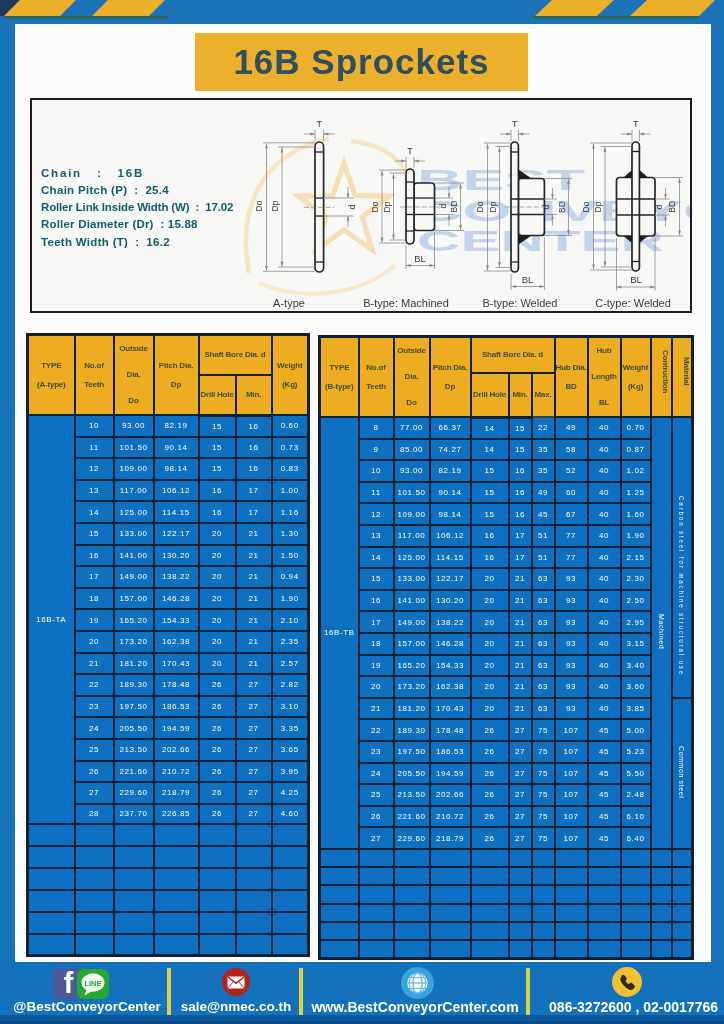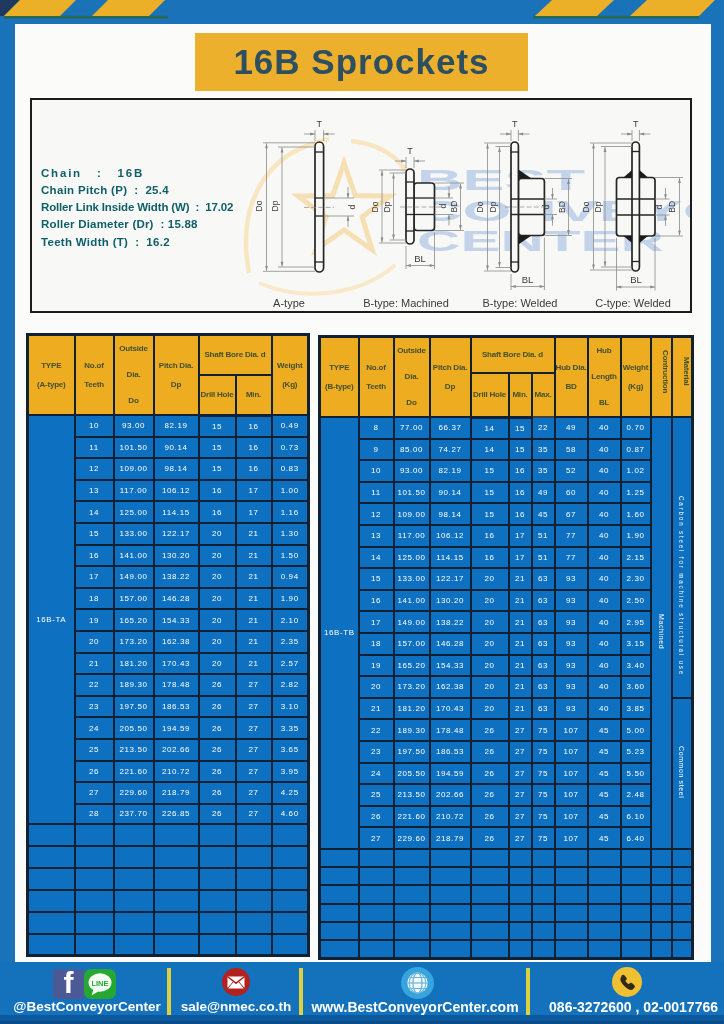"0.49" td { text: 0.49 -> 0.60 }
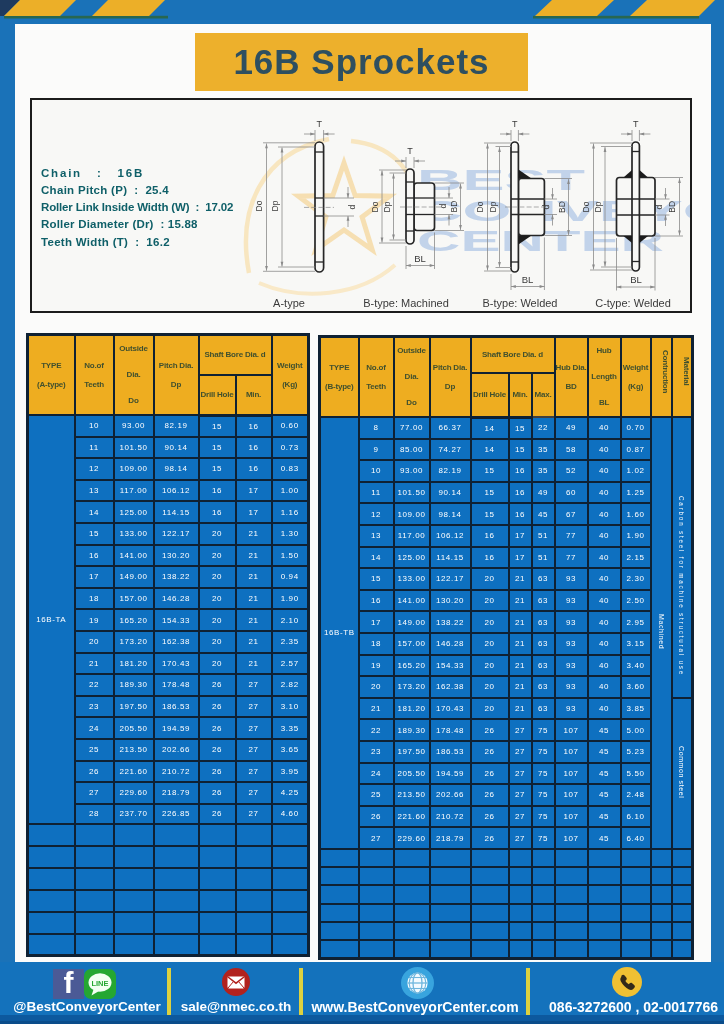"LINE" div.abs { left: 84px -> 77px }
